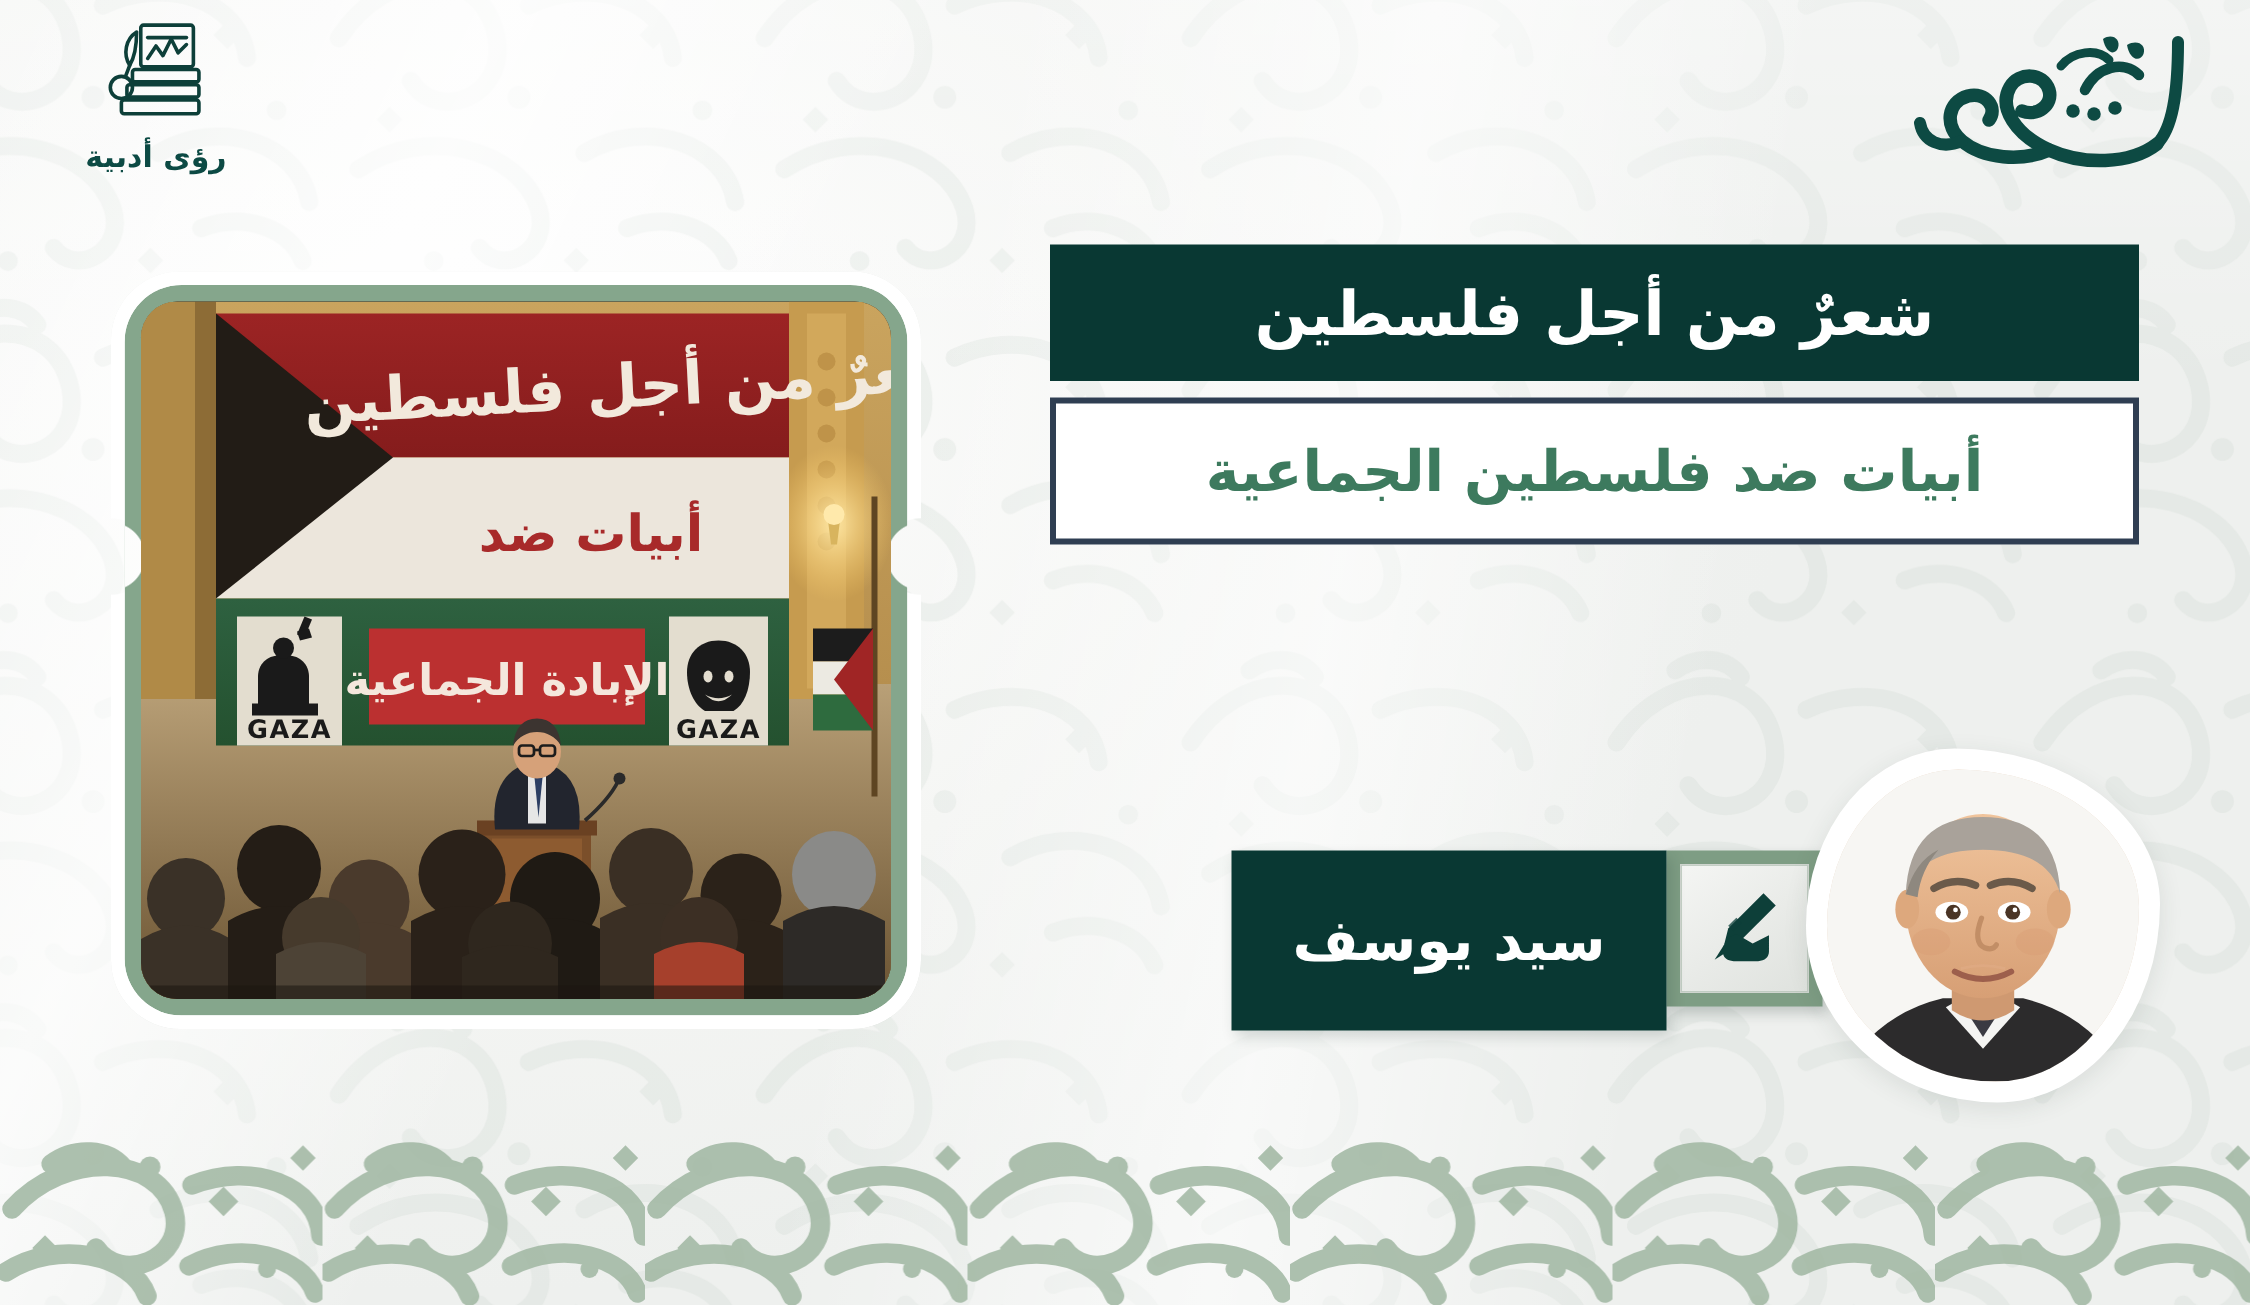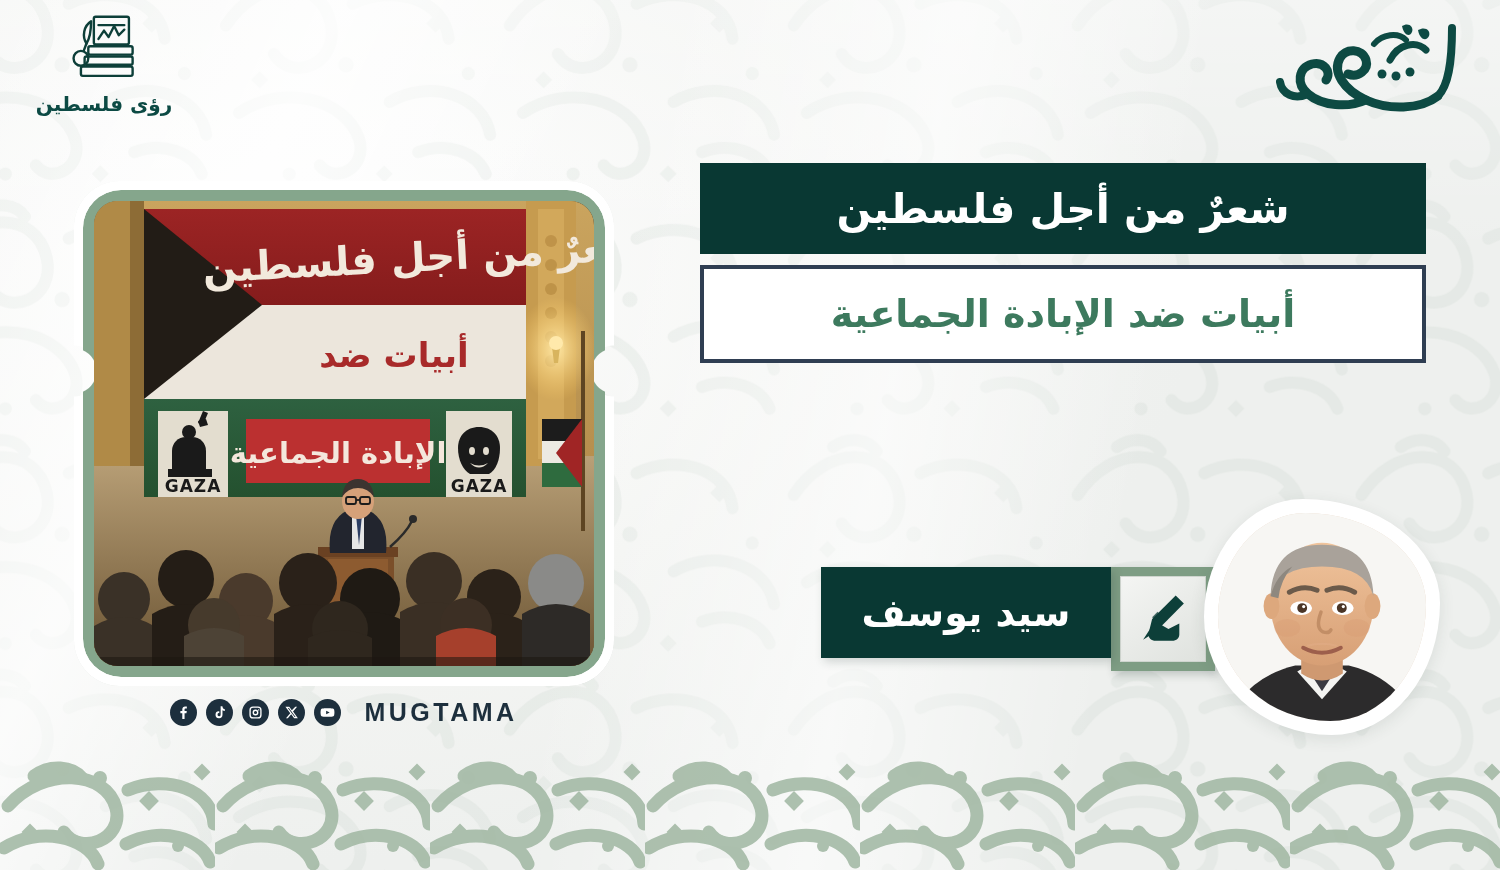"رؤى فلسطين" div.brand-name { text: فلسطين -> أدبية }
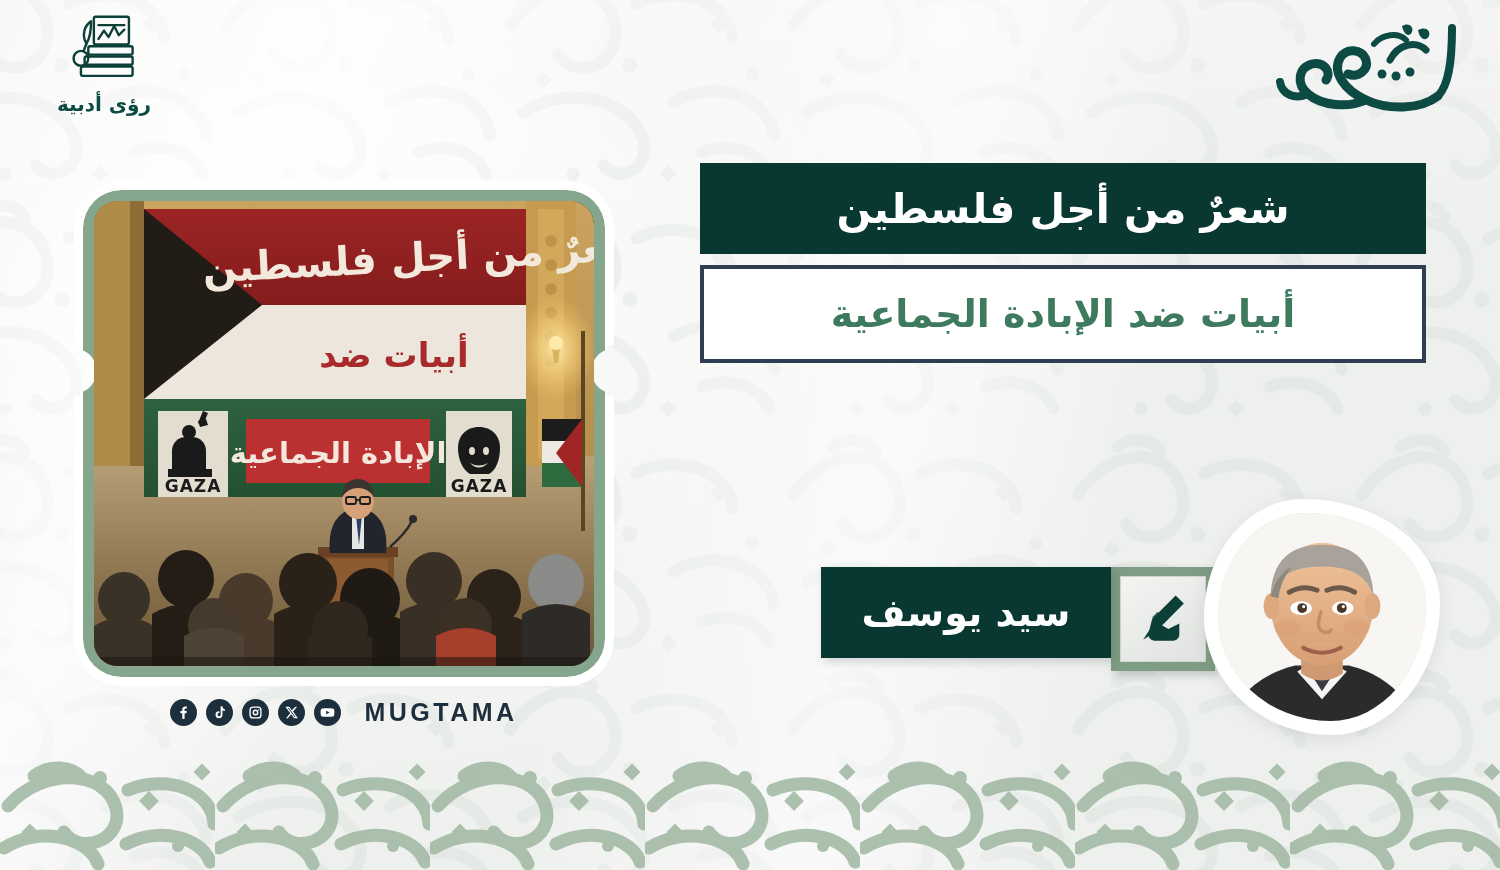"أبيات ضد الإبادة الجماعية" div.bar { text: الإبادة -> فلسطين }
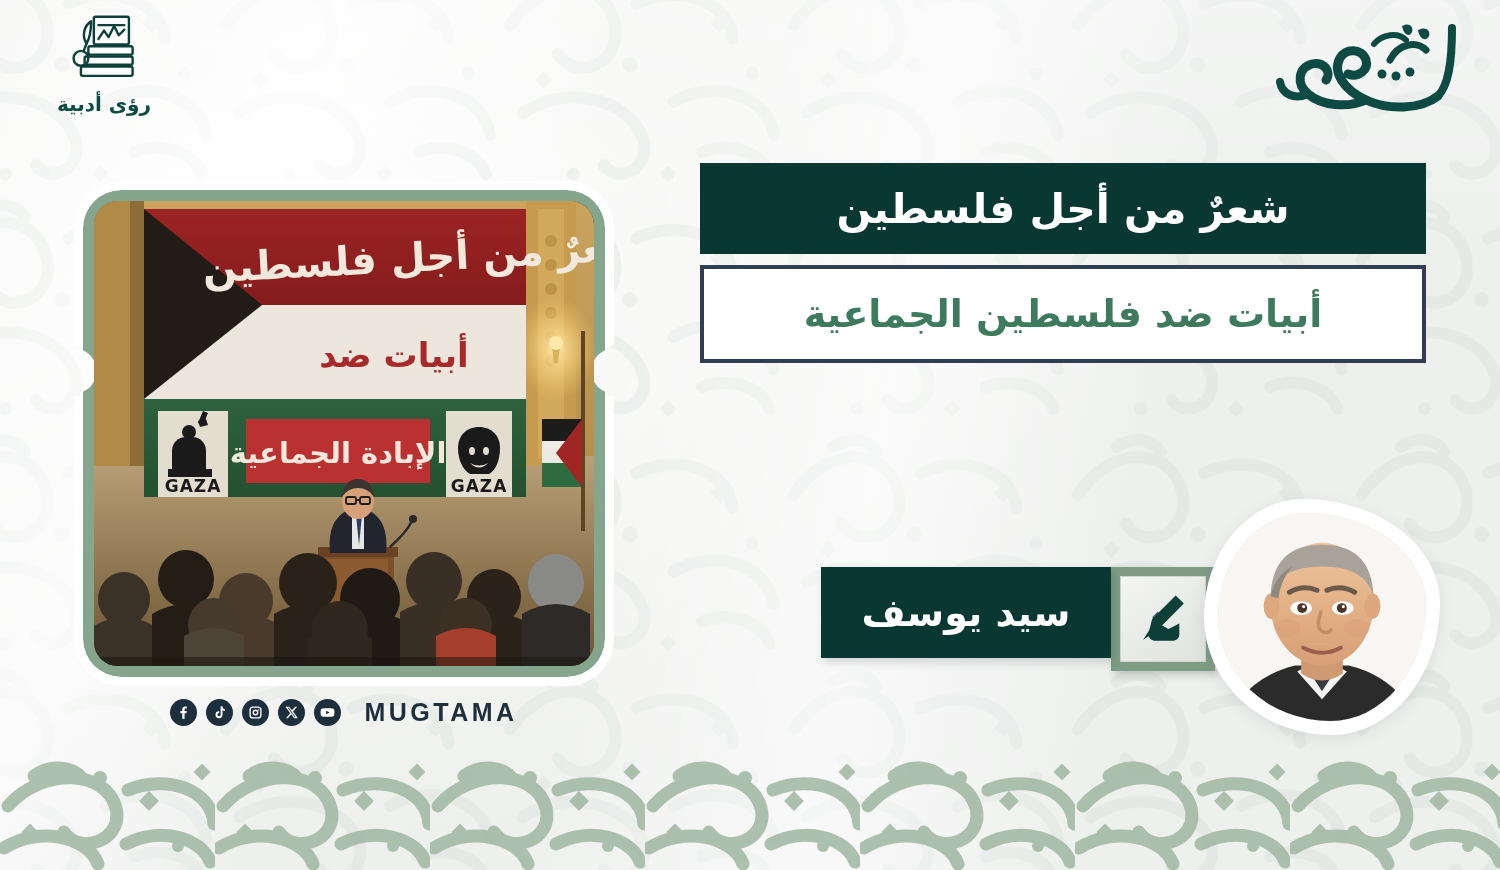"سيد يوسف" .author-name-chip { height: 91px -> 120px }
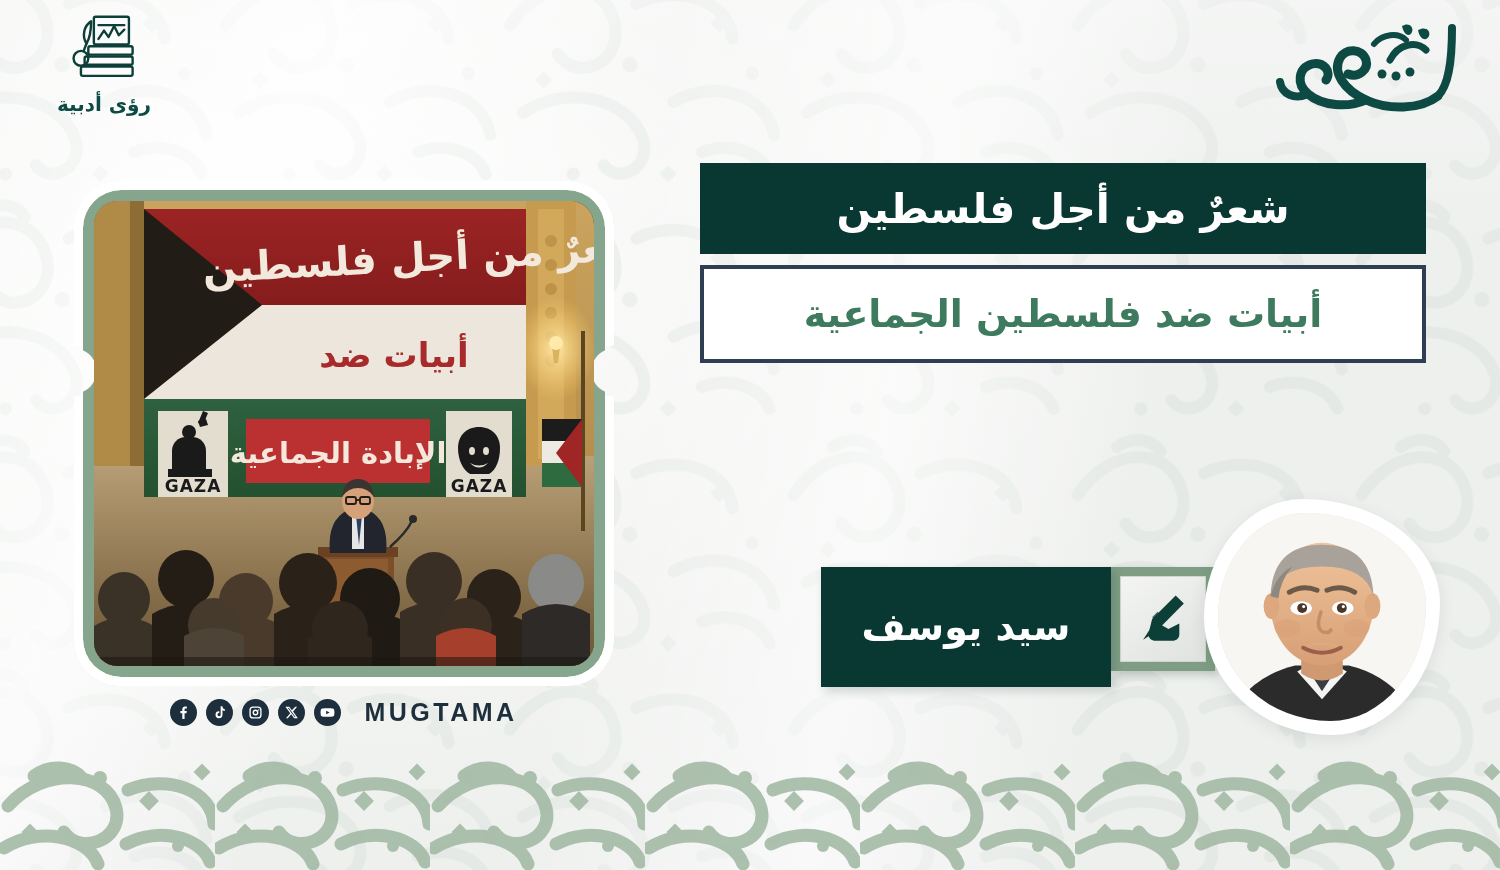"MUGTAMA" div.social-row { html: <div> <span> <svg> <path></path> </svg> </span> <span> <svg> <path></path> </svg> </span> <span> <svg> <path></path> </svg> </span> <span> <svg> <path></path> </svg> </span> <span> <svg> <path></path> </svg> </span> <span>MUGTAMA</span> </div> -> none }
